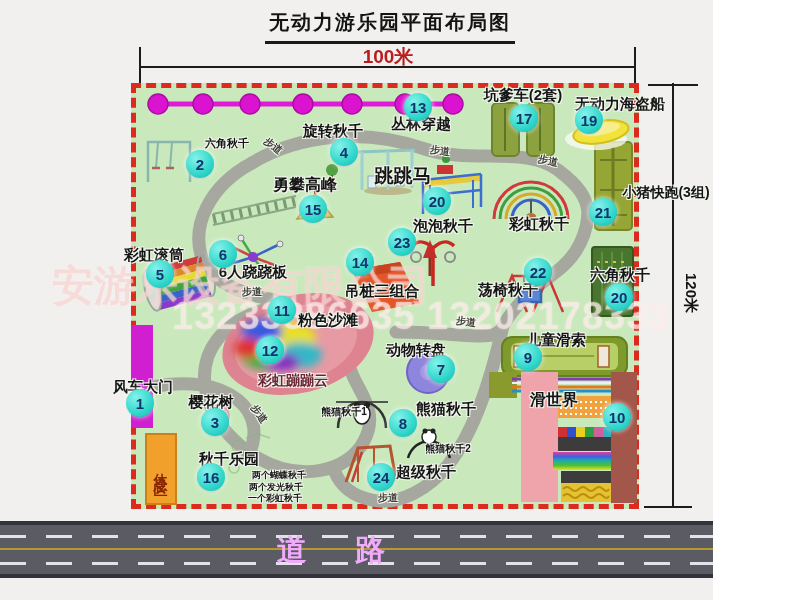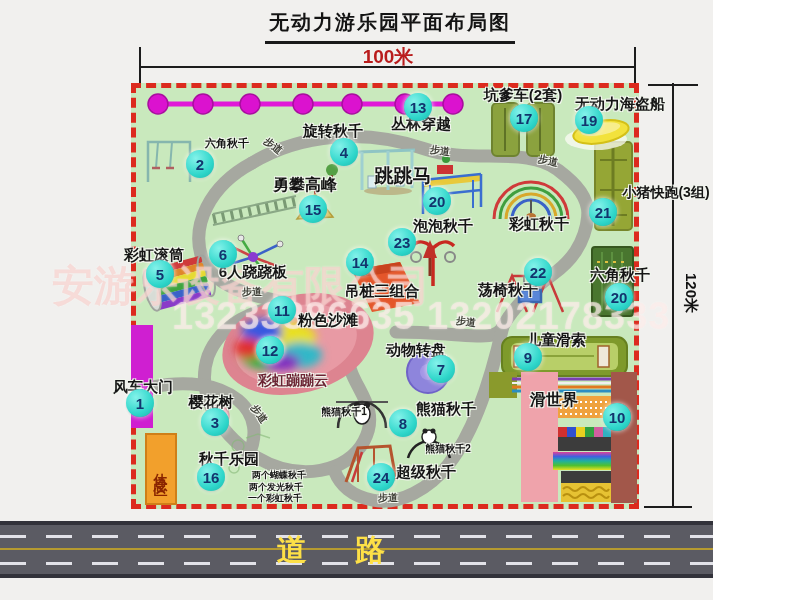"道 路" .road-label { color: #fde047 -> #f0abfc }
